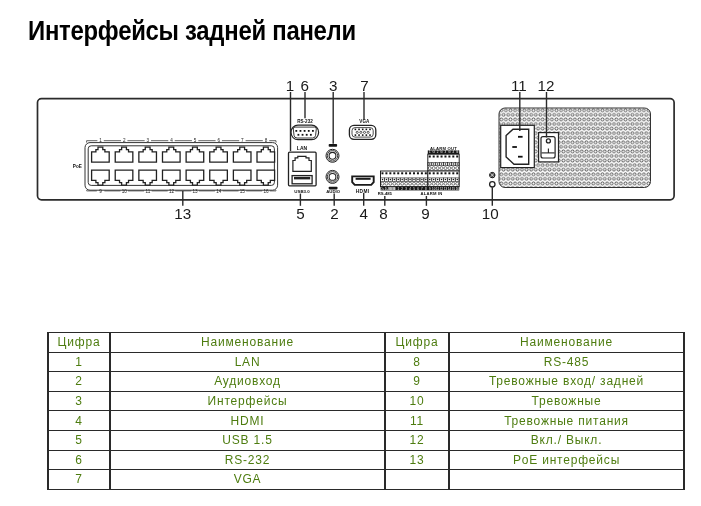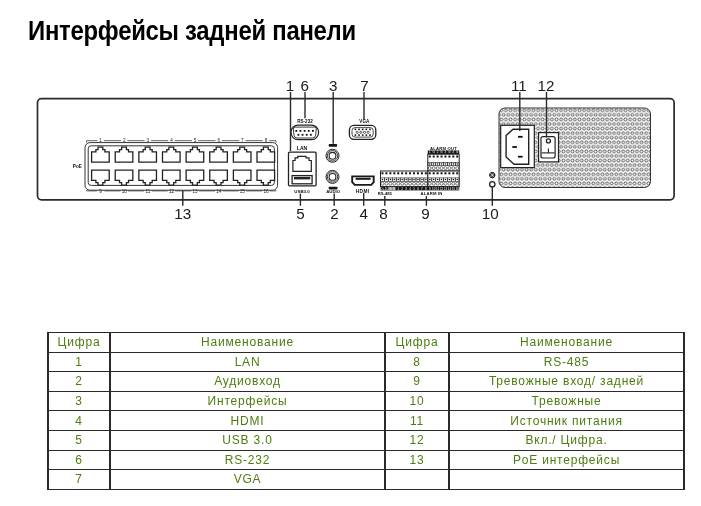"Источник питания" td.c4 { text: Источник -> Тревожные }
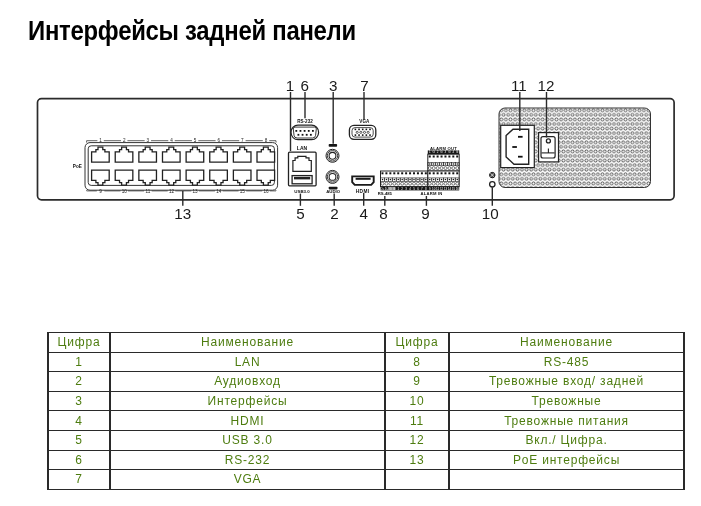"USB 3.0" td.c2 { text: 3.0 -> 1.5 }
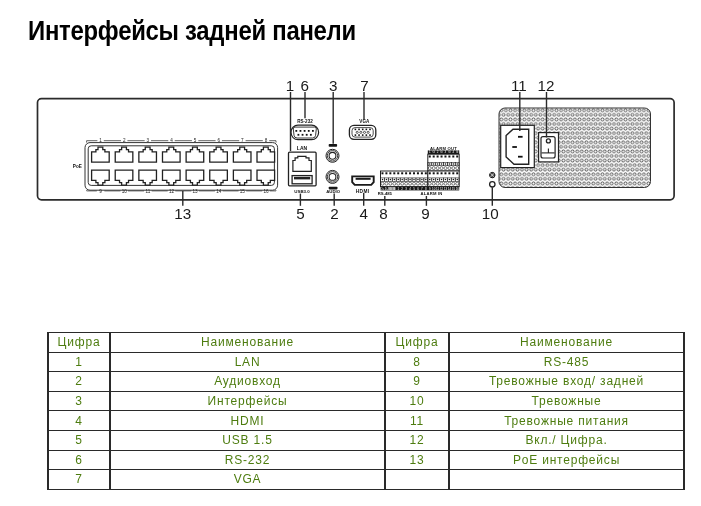"Вкл./ Цифра." td.c4 { text: Цифра -> Выкл }
